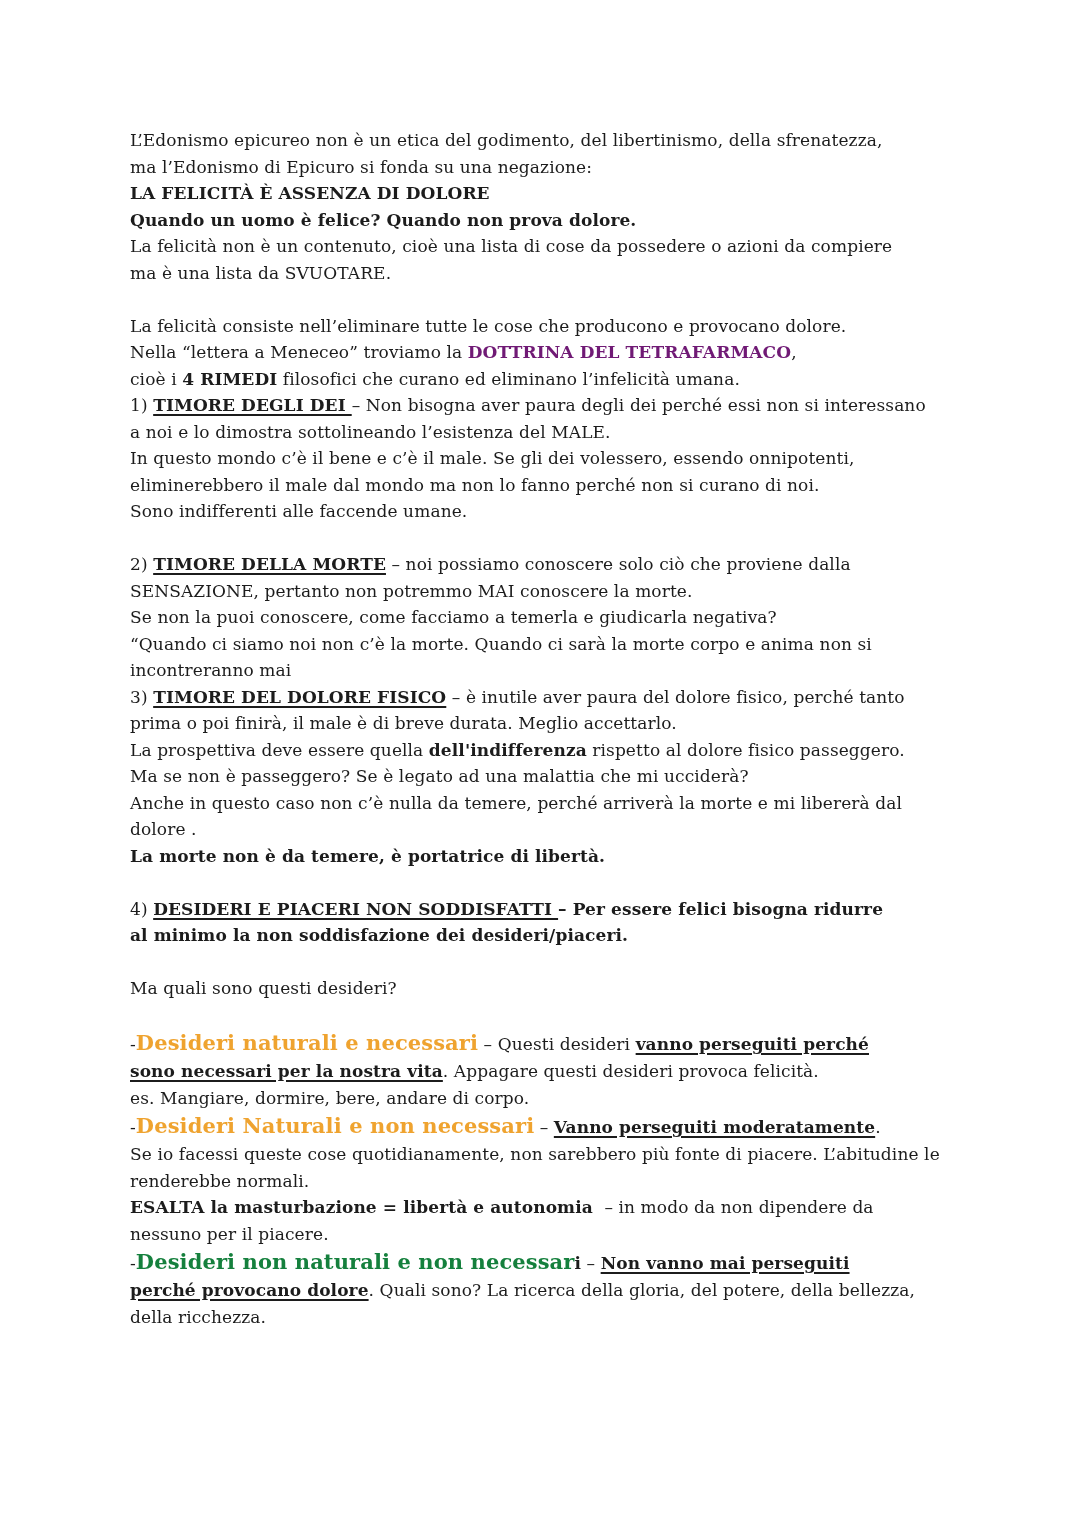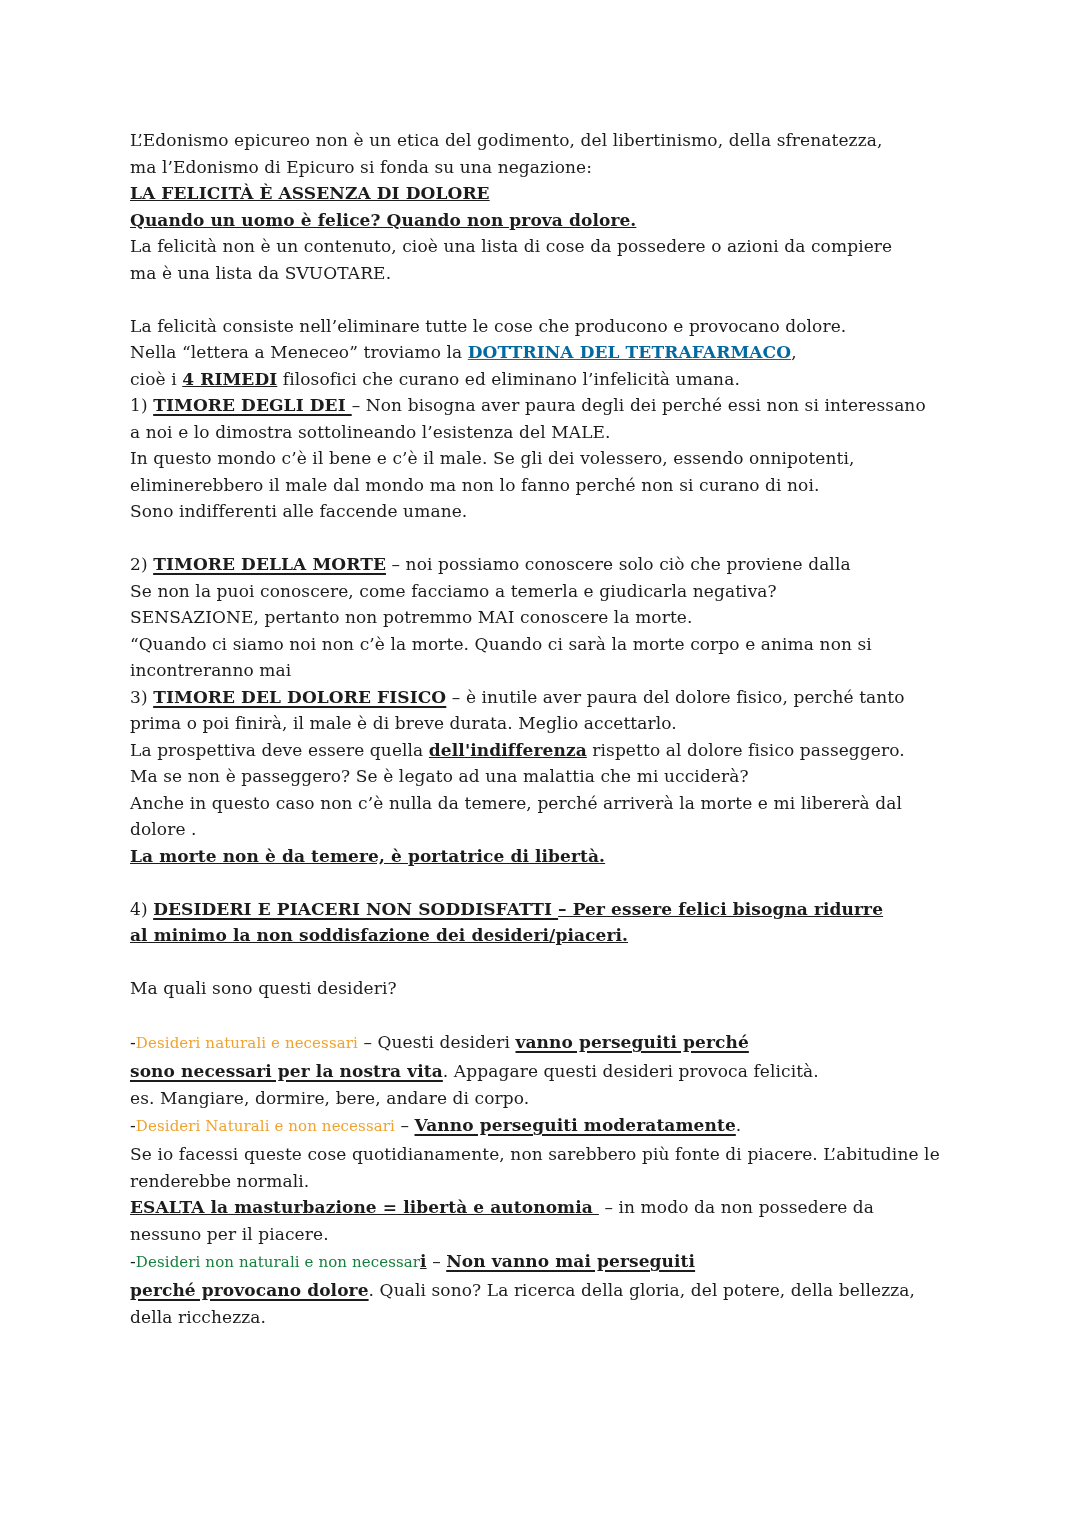"LA FELICITÀ È ASSENZA DI" .run.b { text-decoration: underline -> none }
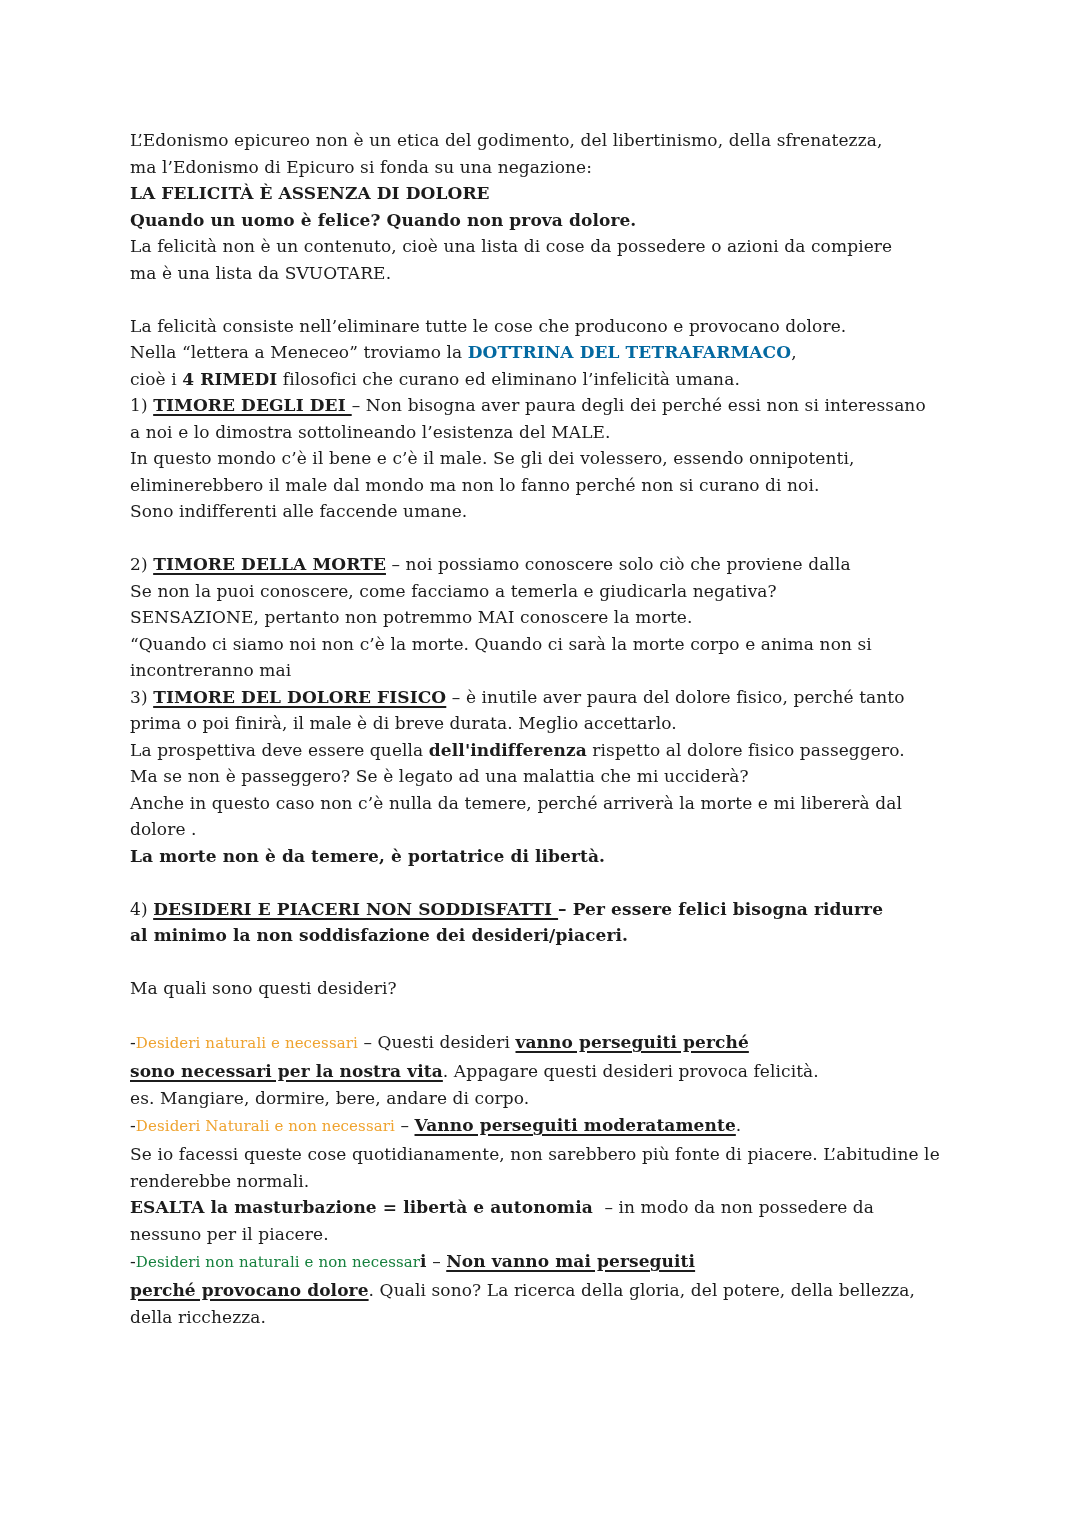"DOTTRINA DEL TETRAFARMACO" span.run { color: #0369a1 -> #701a75 }
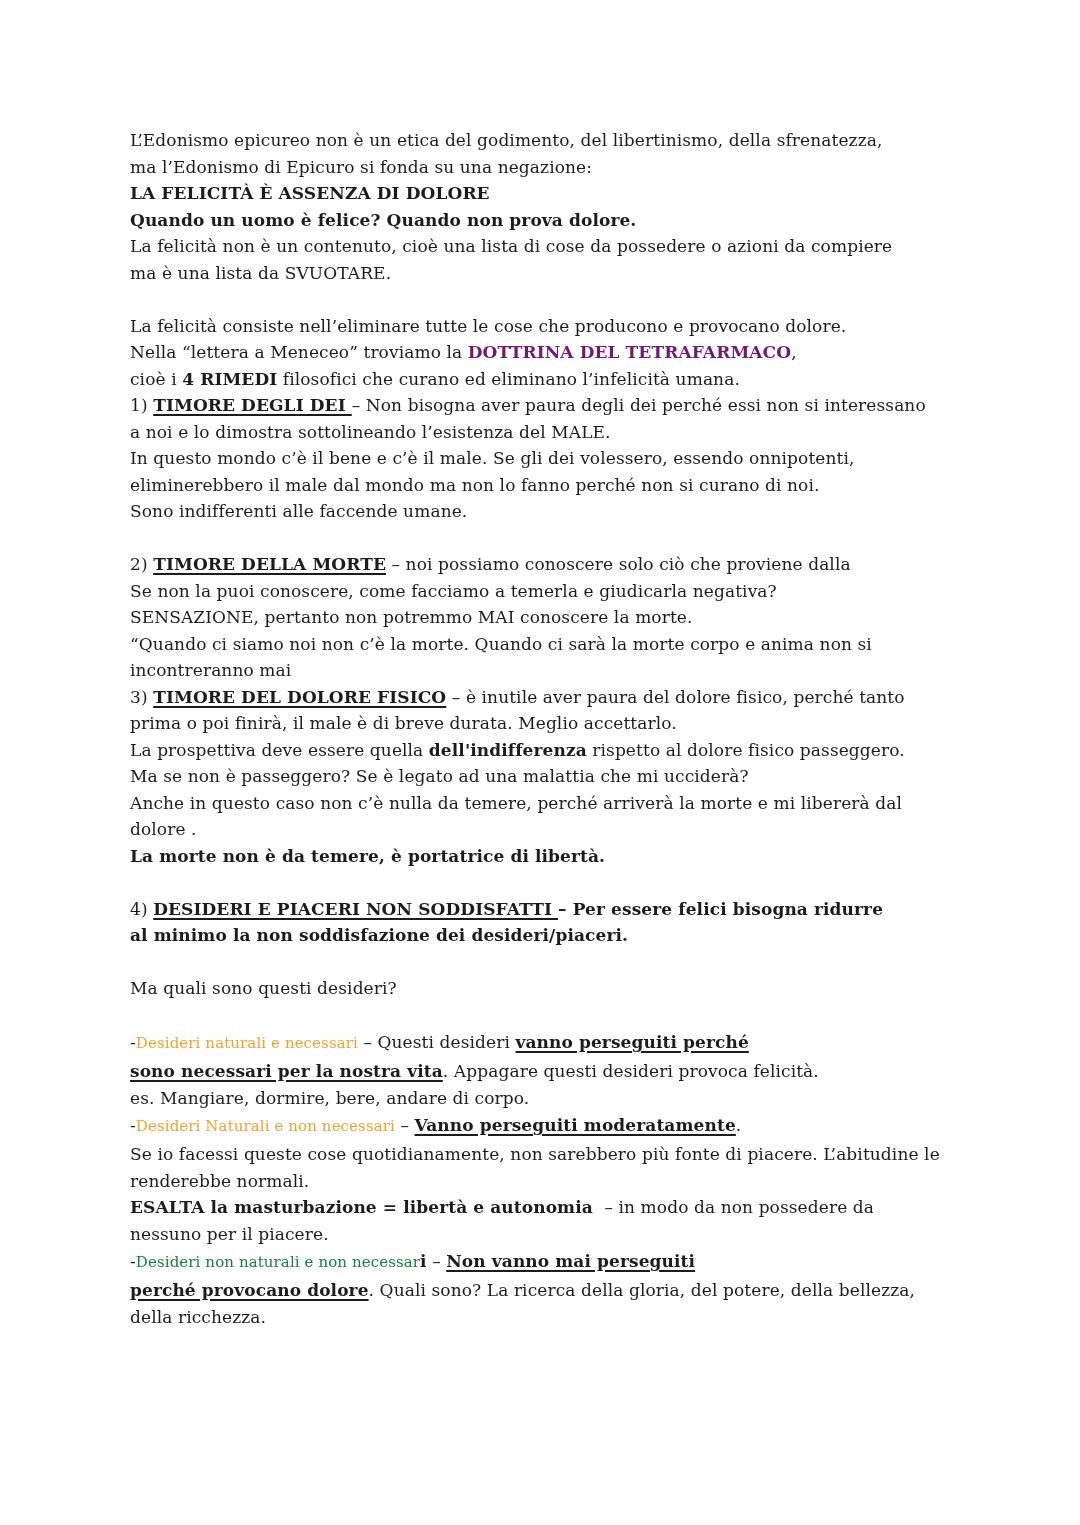"Se non la puoi conoscere," p.line { order: before "SENSAZIONE, pertanto non potremmo MAI" -> after "SENSAZIONE, pertanto non potremmo MAI" }
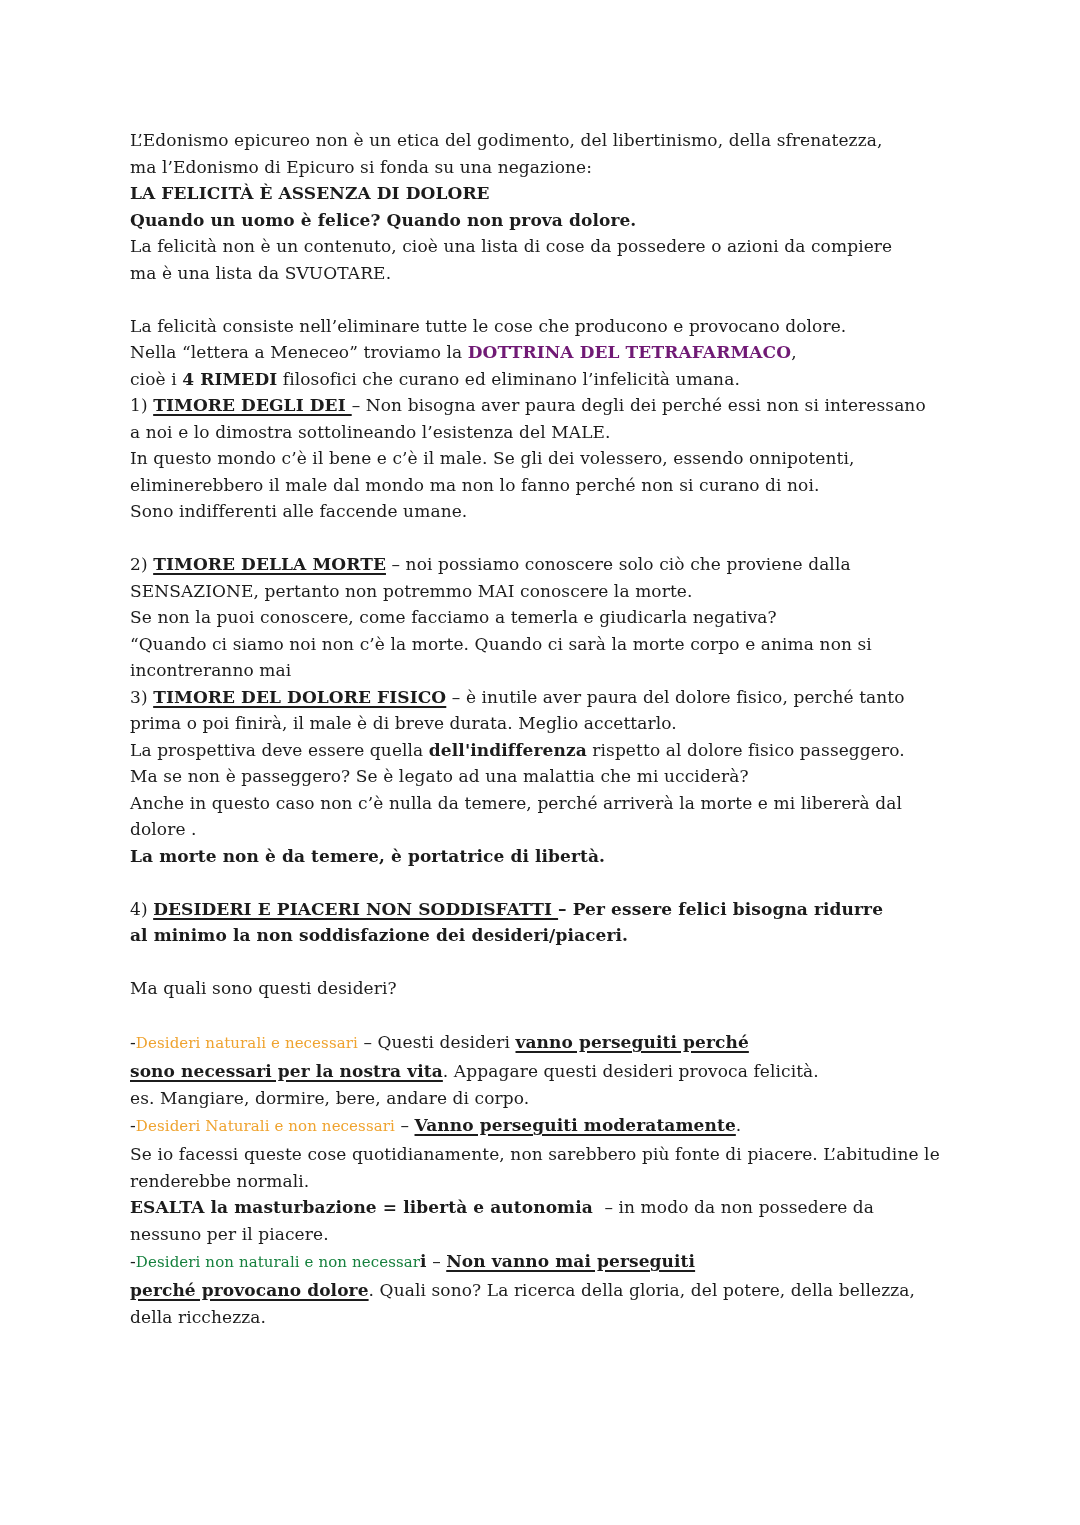"Desideri naturali e necessari" .run.h { font-size: 15px -> 21px; font-weight: normal -> bold }
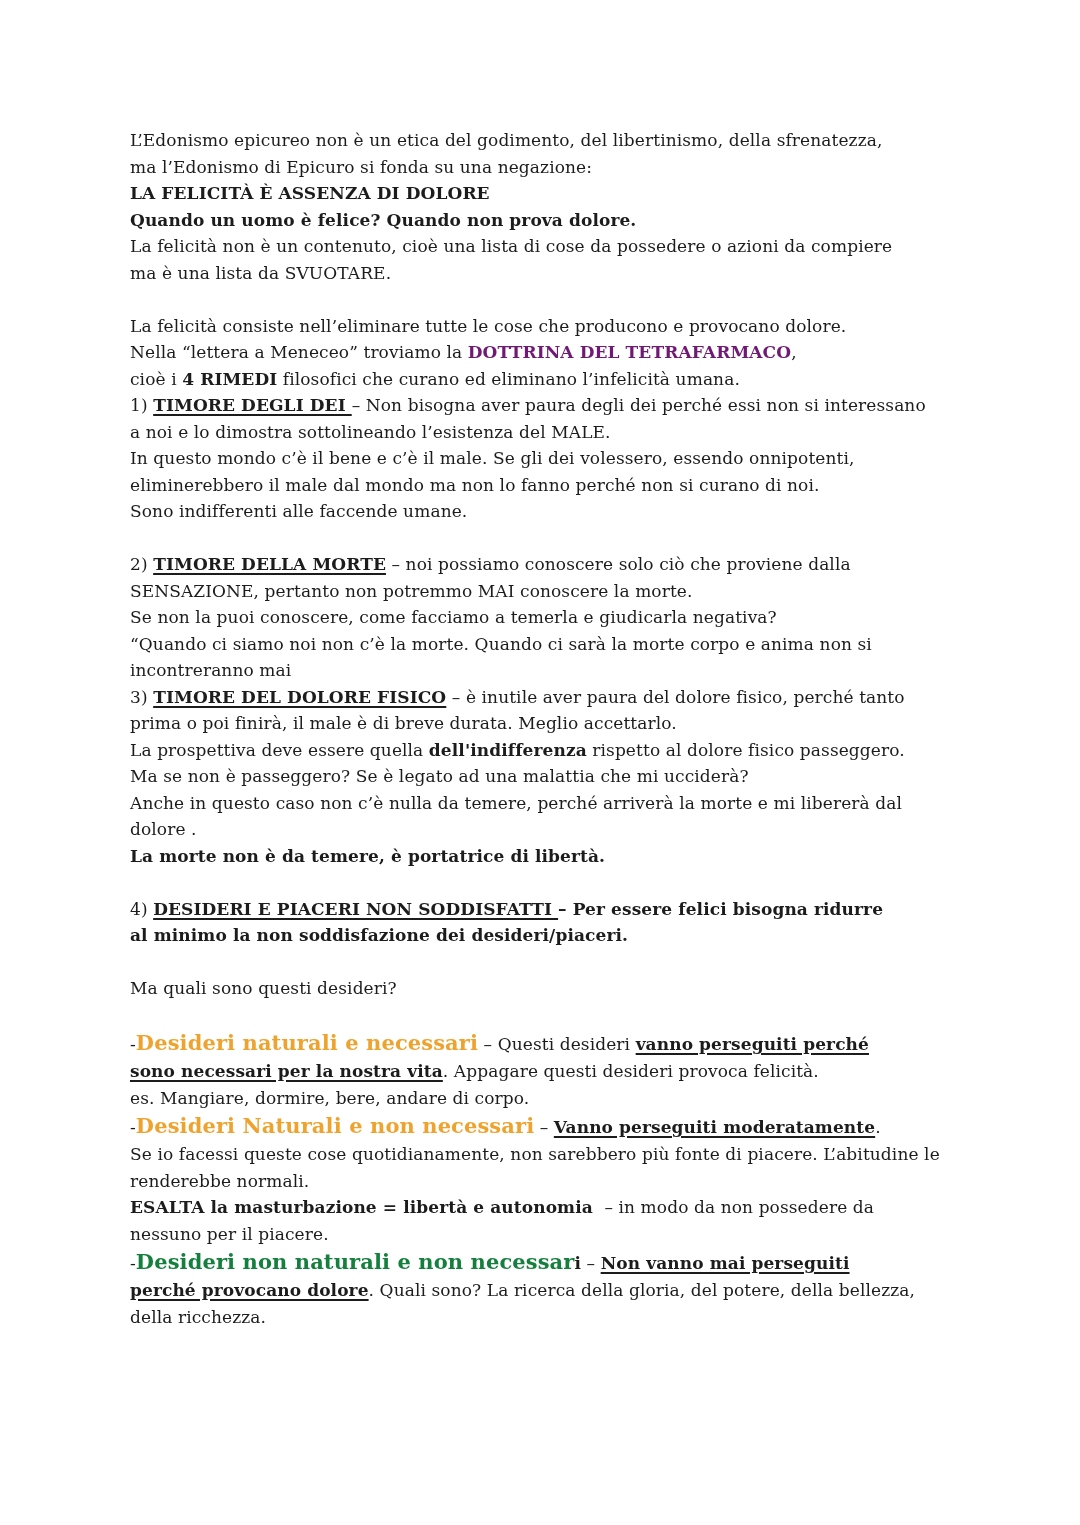"– in modo da non" span.run { text: possedere -> dipendere }
